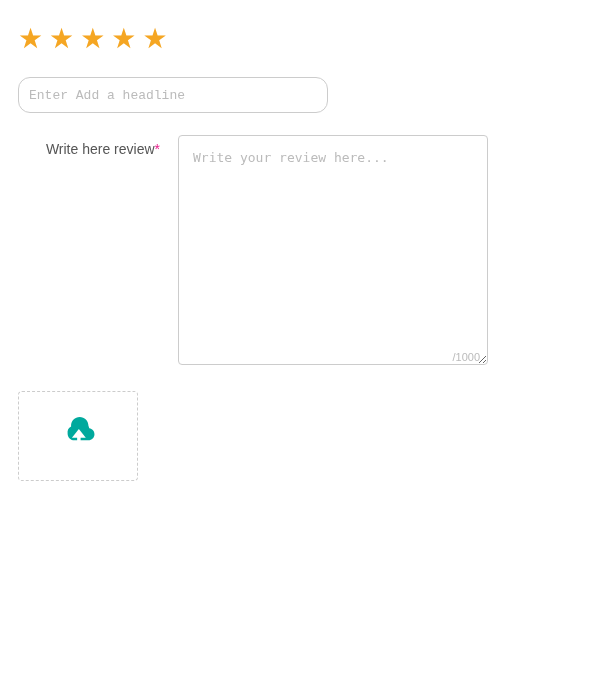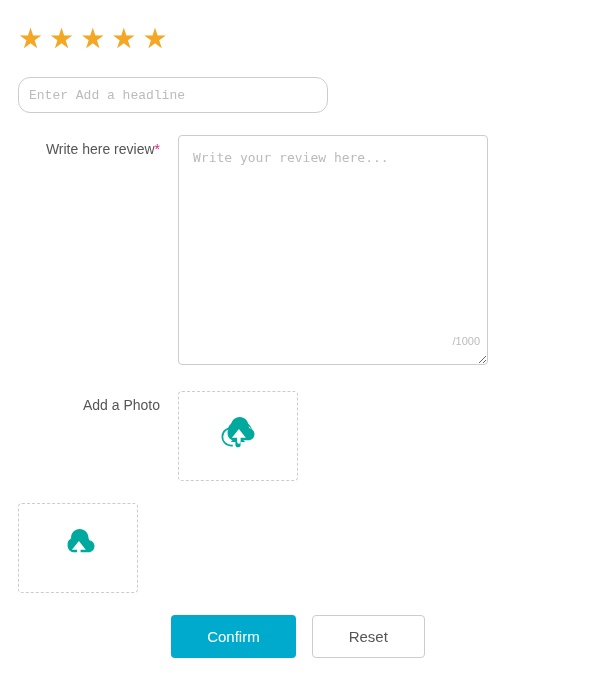"/1000" .char-count { bottom: 22px -> 6px }
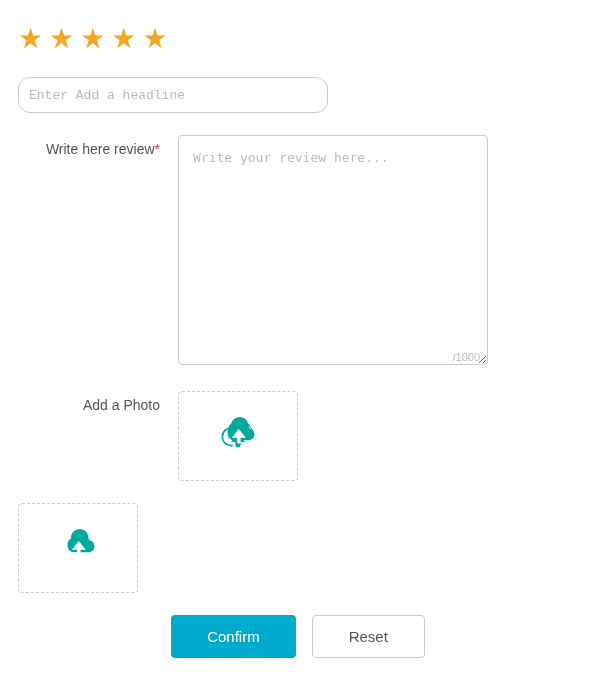"Add a Photo" div.form-row { html: <div> <div> <span>Add a Photo</span> </div> <div> <svg> <path></path> <rect></rect> <path></path> <path></path> <g> <path></path> <rect></rect> <polygon></polygon> </g> </svg> </div> </div> -> none }
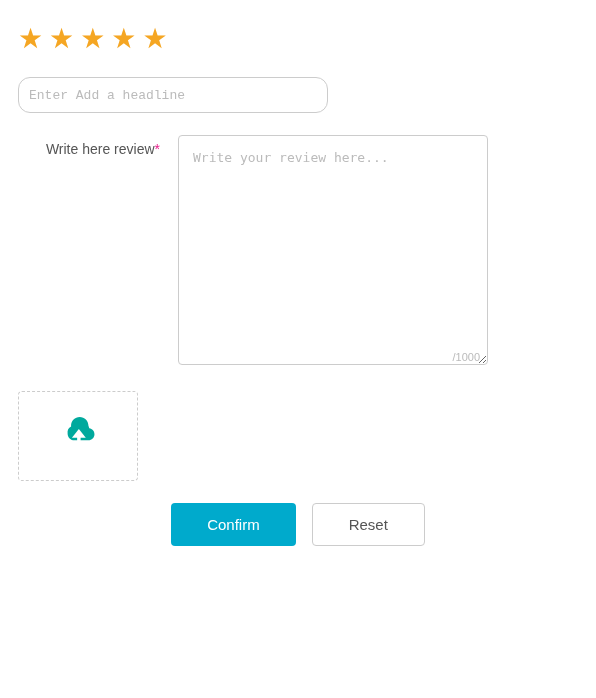"Confirm" div.btn-row { html: <div> <button>Confirm</button> <button>Reset</button> </div> -> none }
